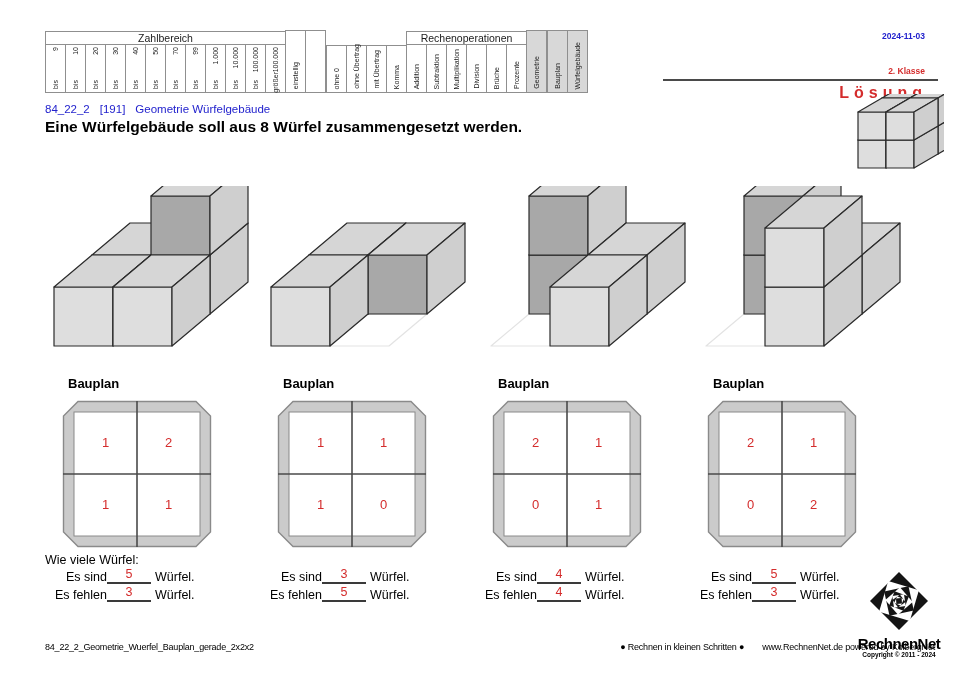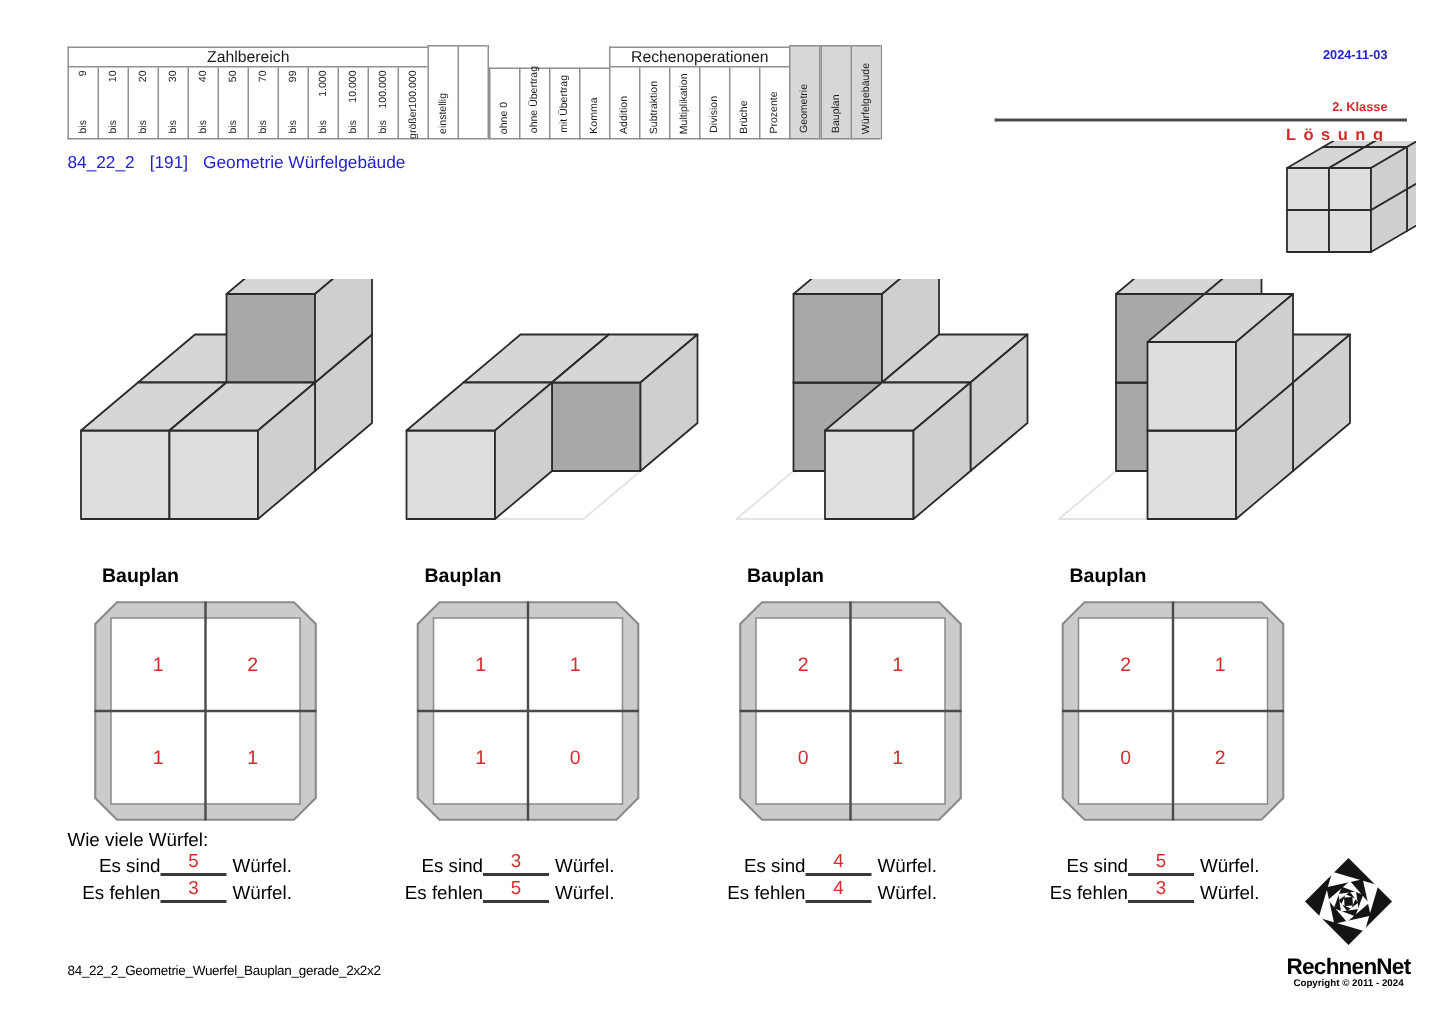"Lösung" .loesung { font-size: 11px -> 16px }
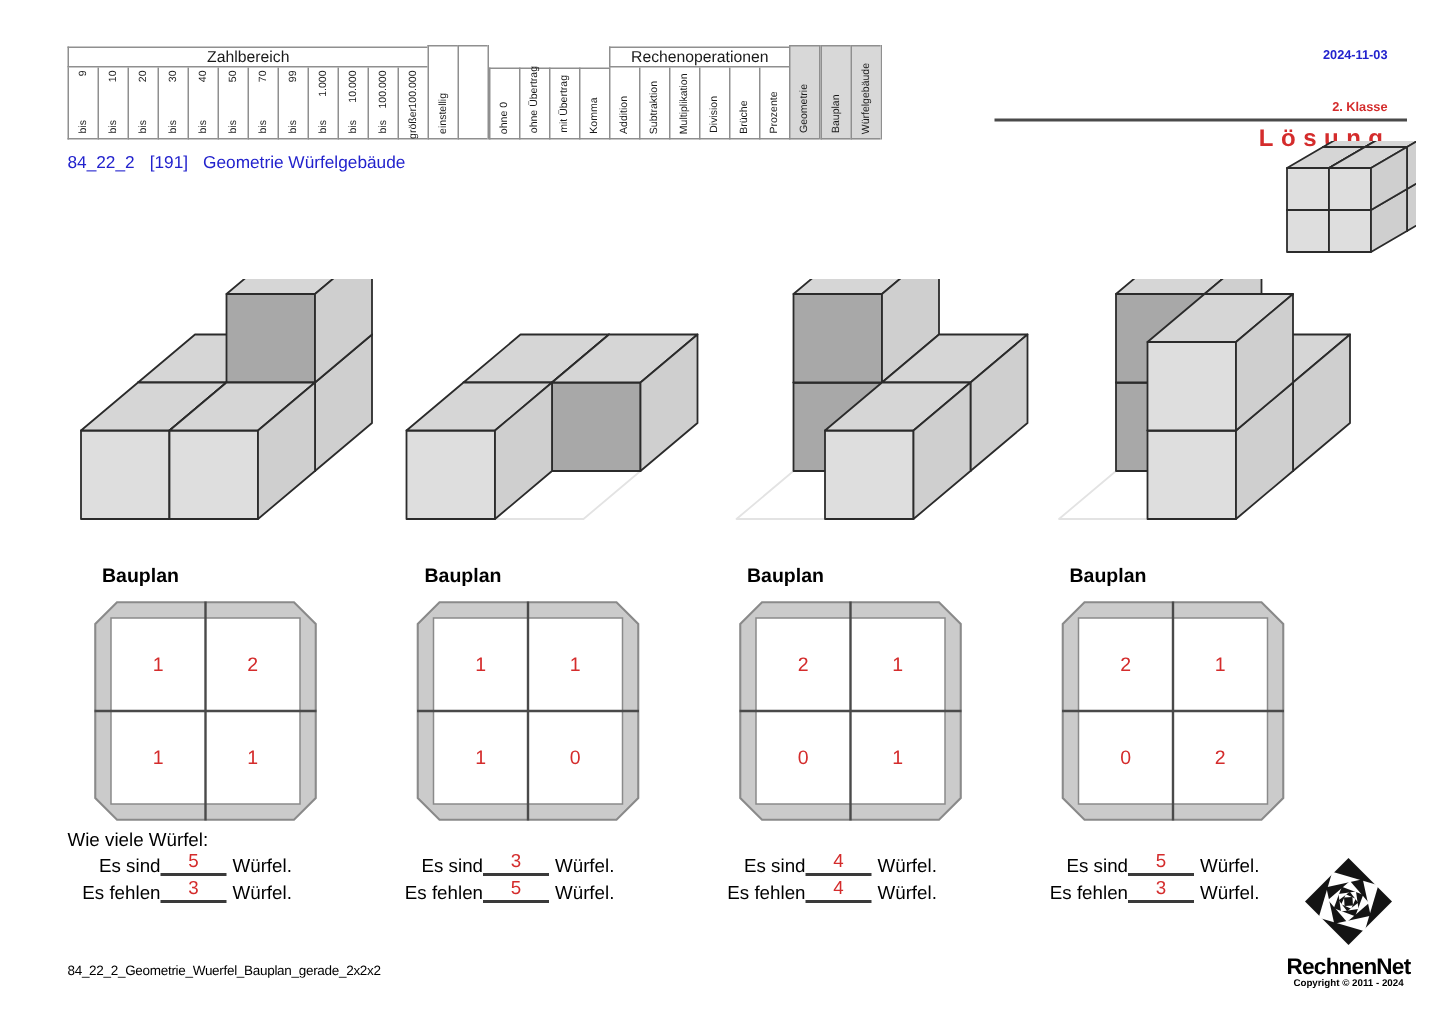"Eine Würfelgebäude soll aus 8" div.abs { html: none -> <div>Eine Würfelgebäude soll aus 8 Würfel zusammengesetzt werden.</div> }
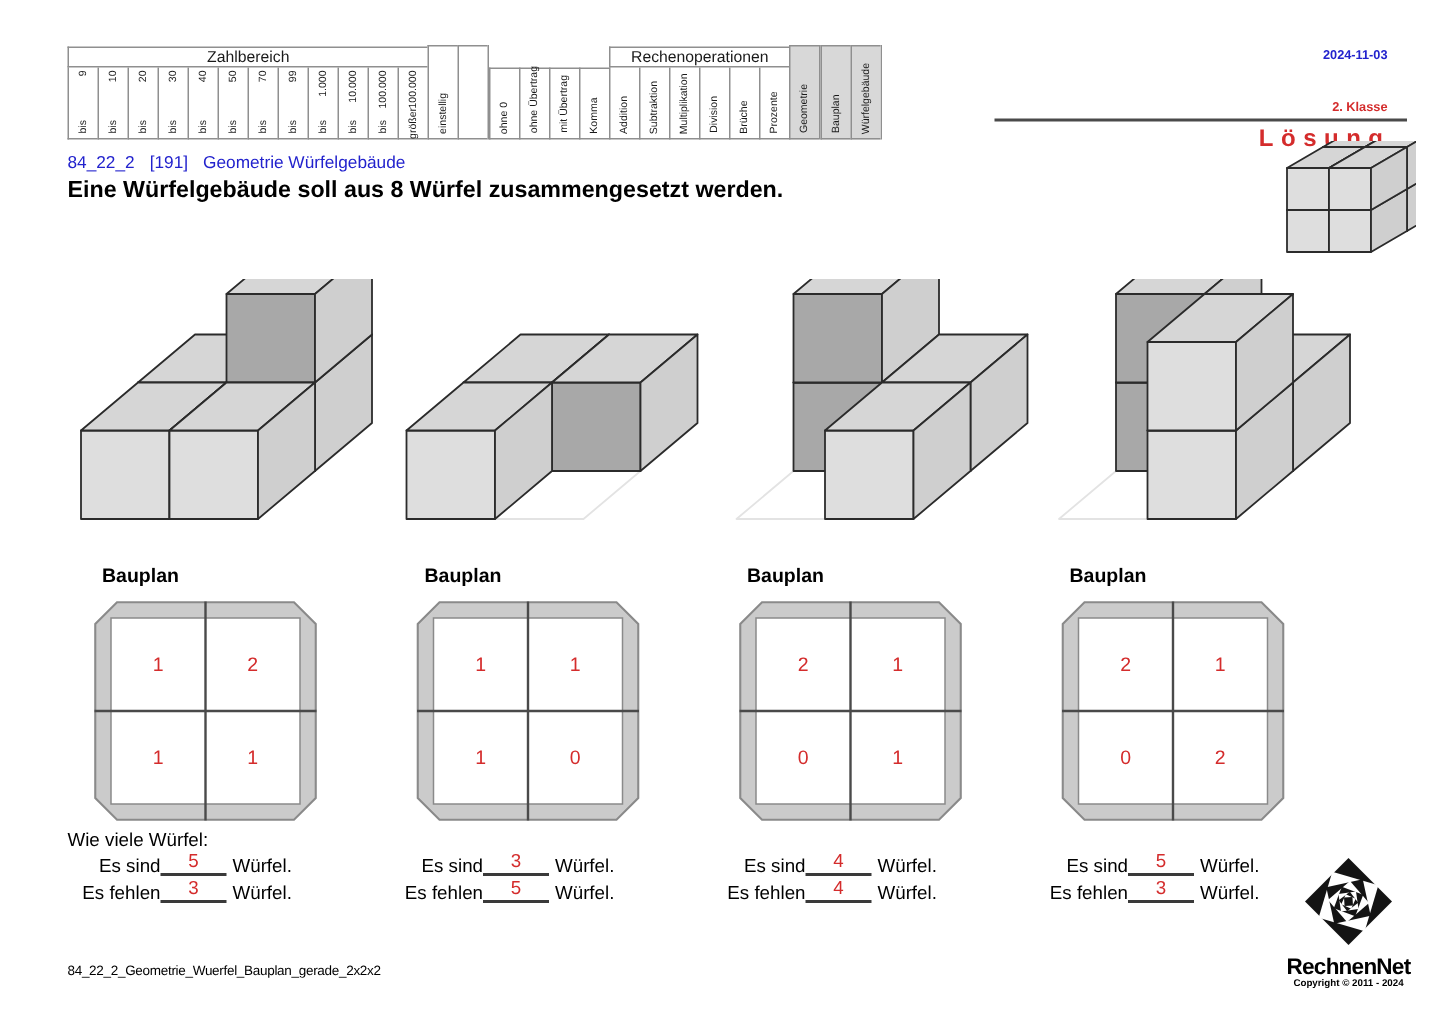"● Rechnen in kleinen Schritten" div.abs { html: none -> <div> <span>● Rechnen in kleinen Schritten ●</span> <span>www.RechnenNet.de powered by KolbergNet</span> </div> }
